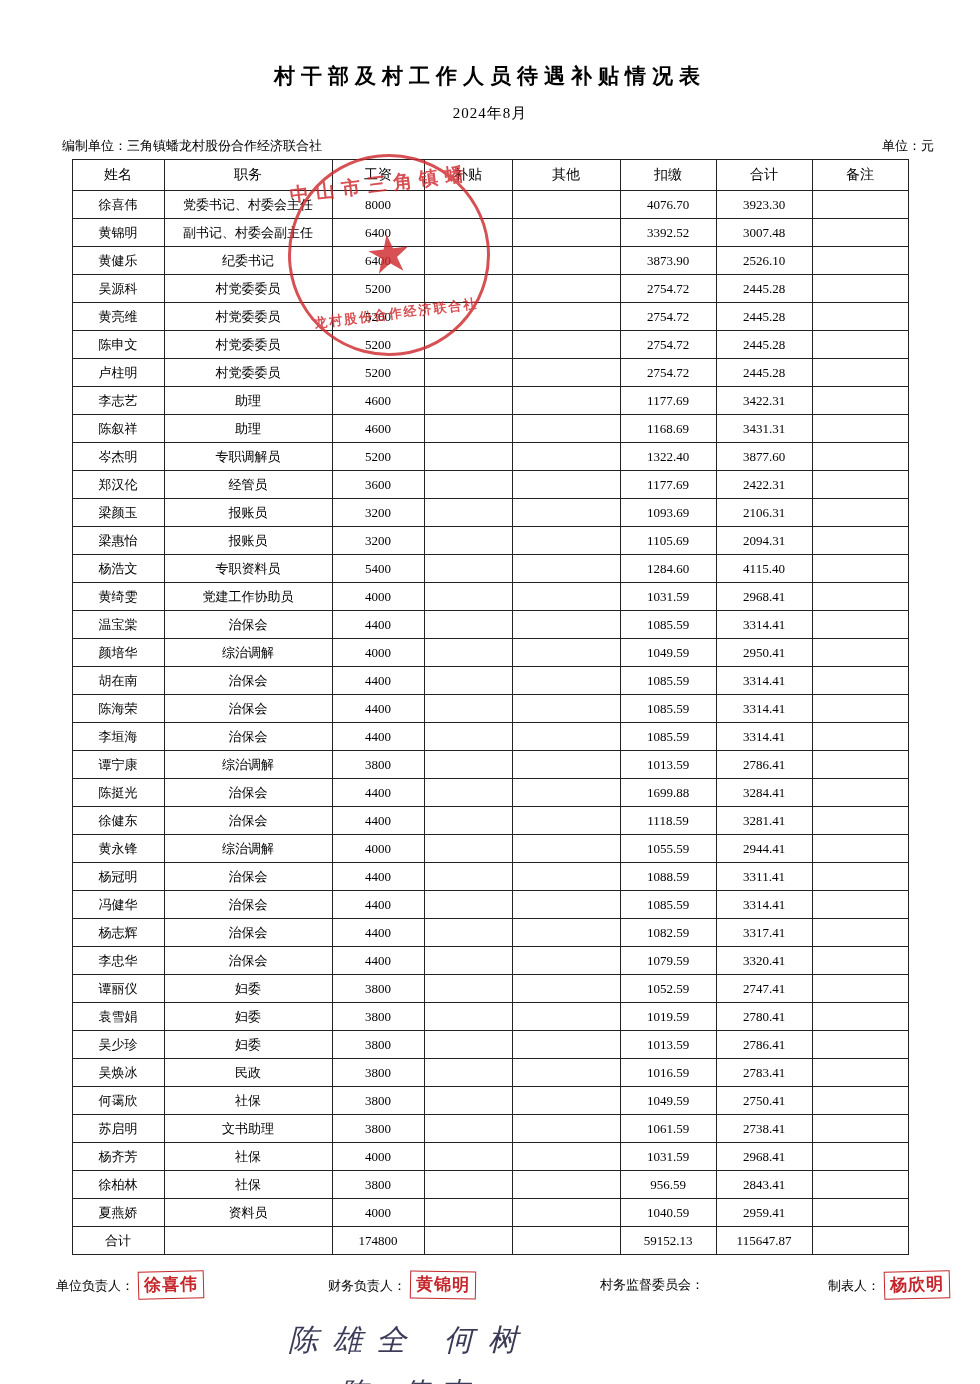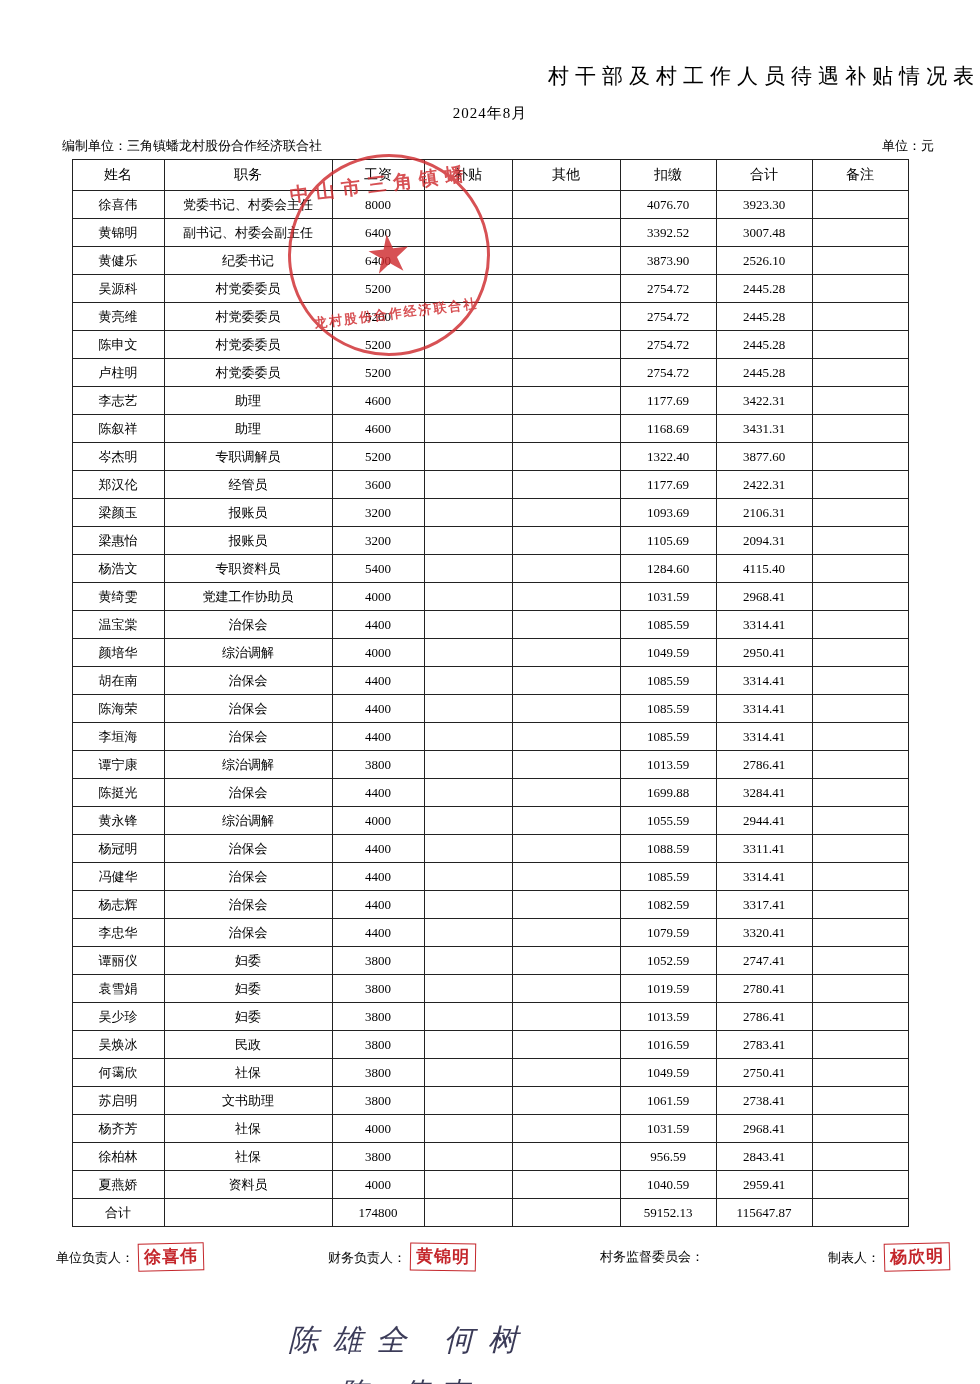"村干部及村工作人员待遇补贴情况表" .doc-title { font-weight: 400 -> 700; text-align: right -> center }
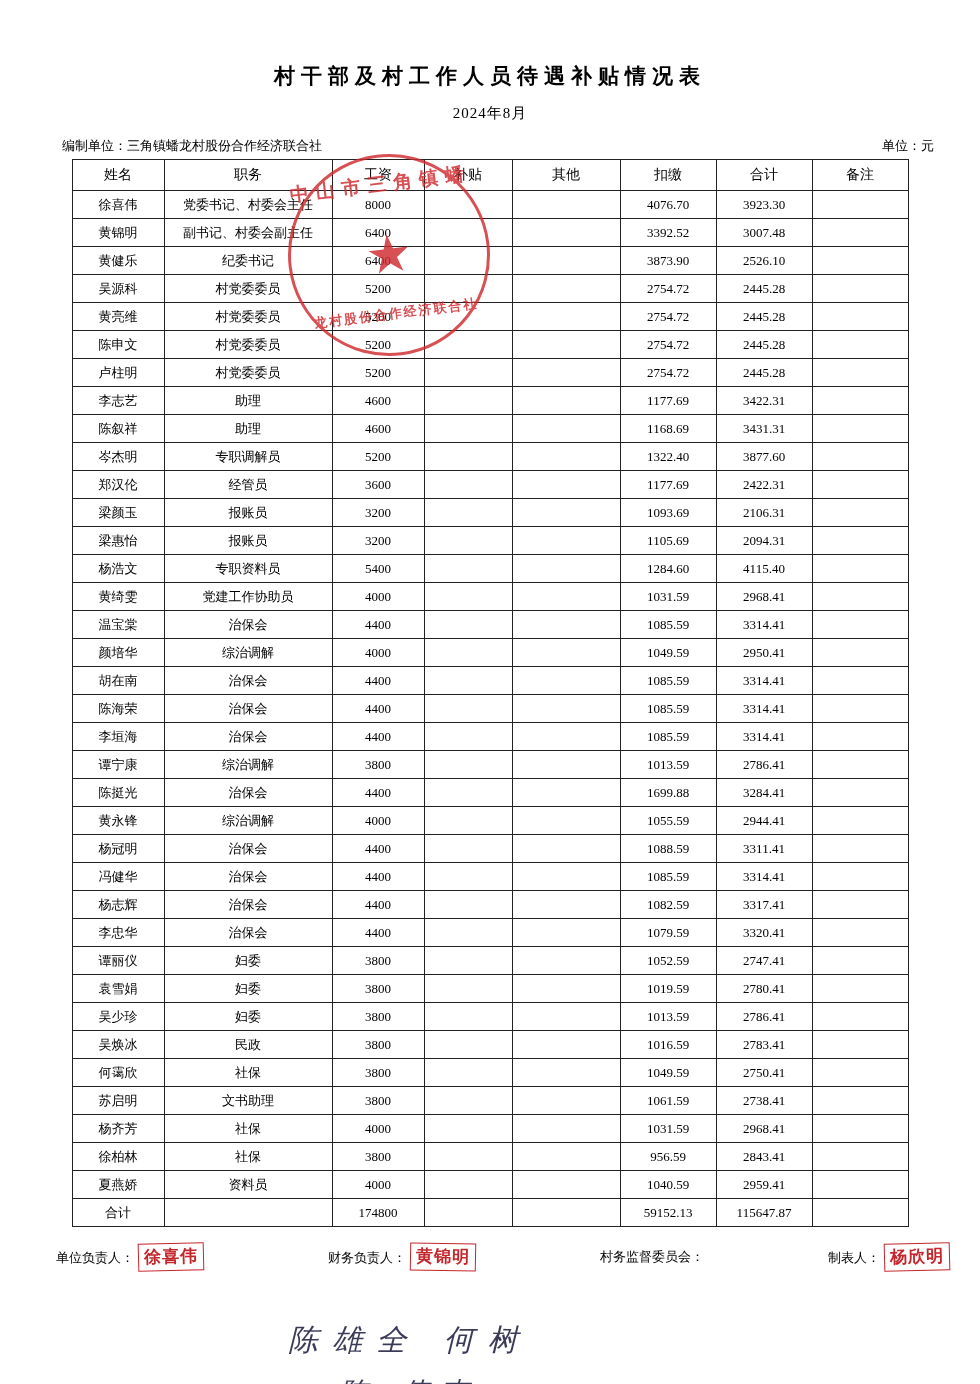"徐健东" tr { html: none -> <tr> <td>徐健东</td> <td>治保会</td> <td>4400</td> <td></td> <td></td> <td>1118.59</td> <td>3281.41</td> <td></td> </tr> }
